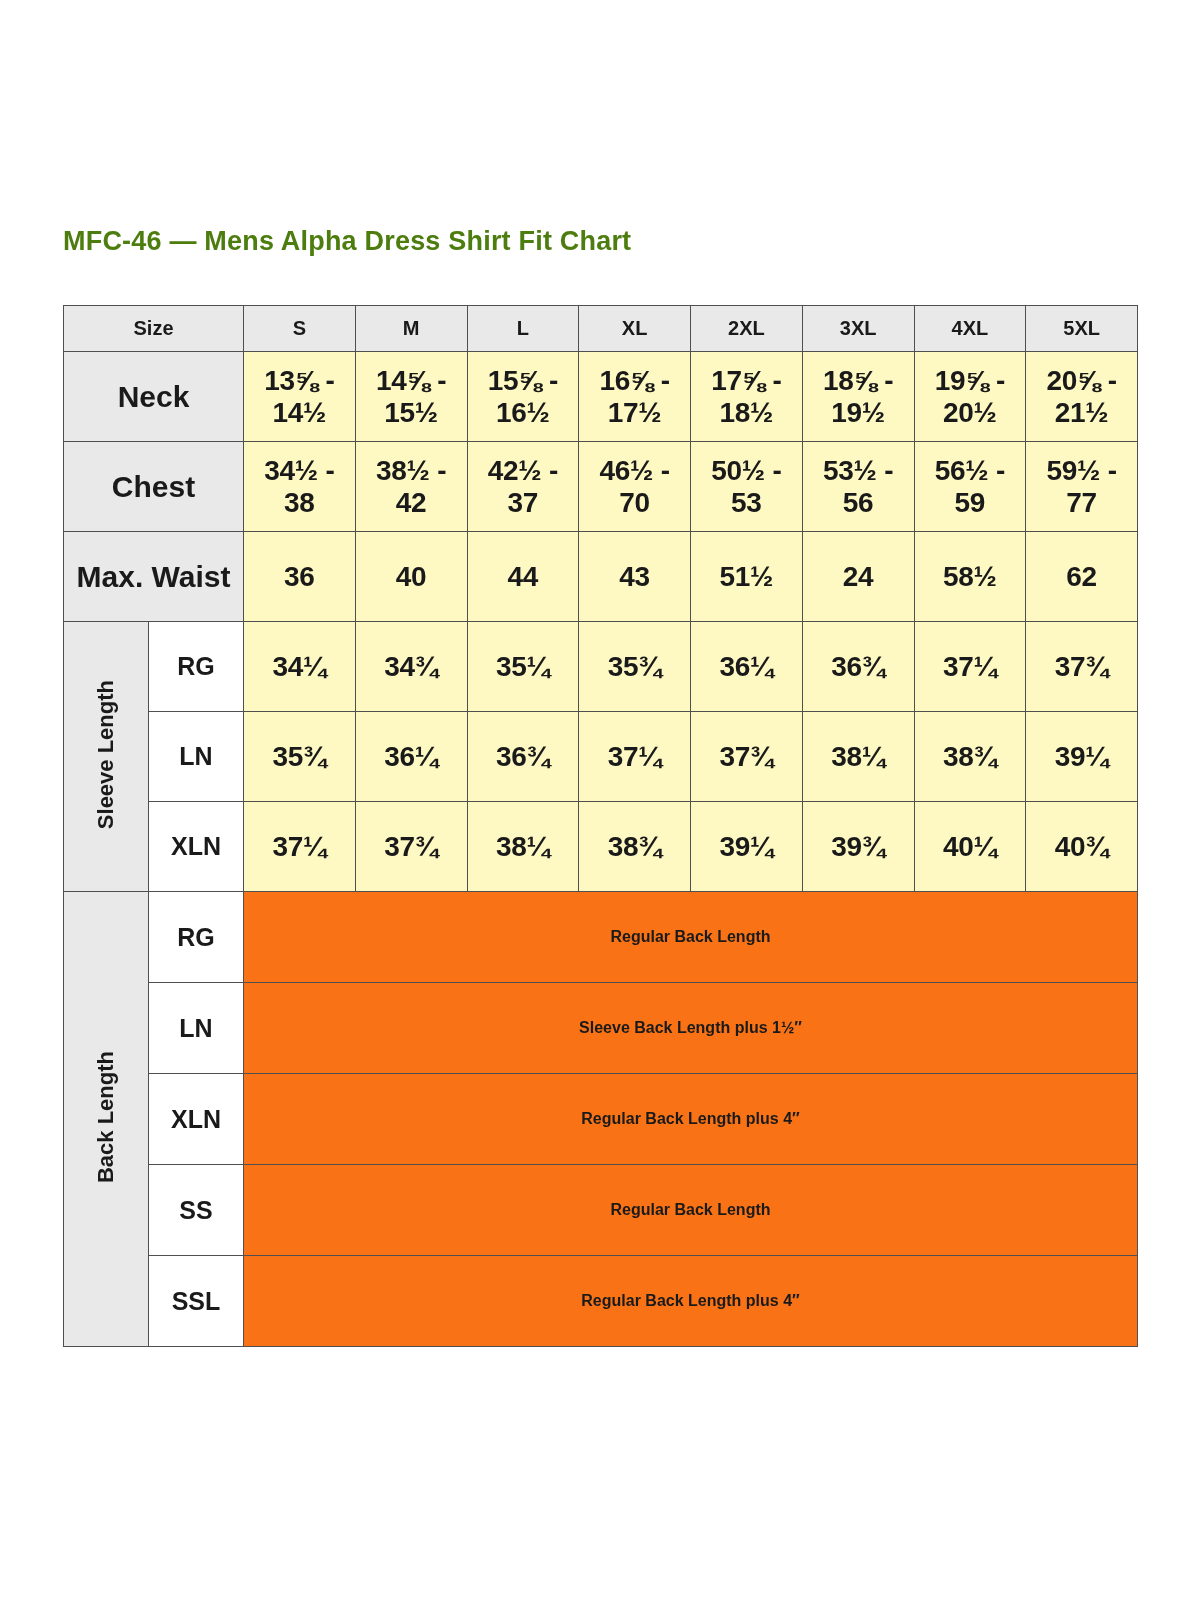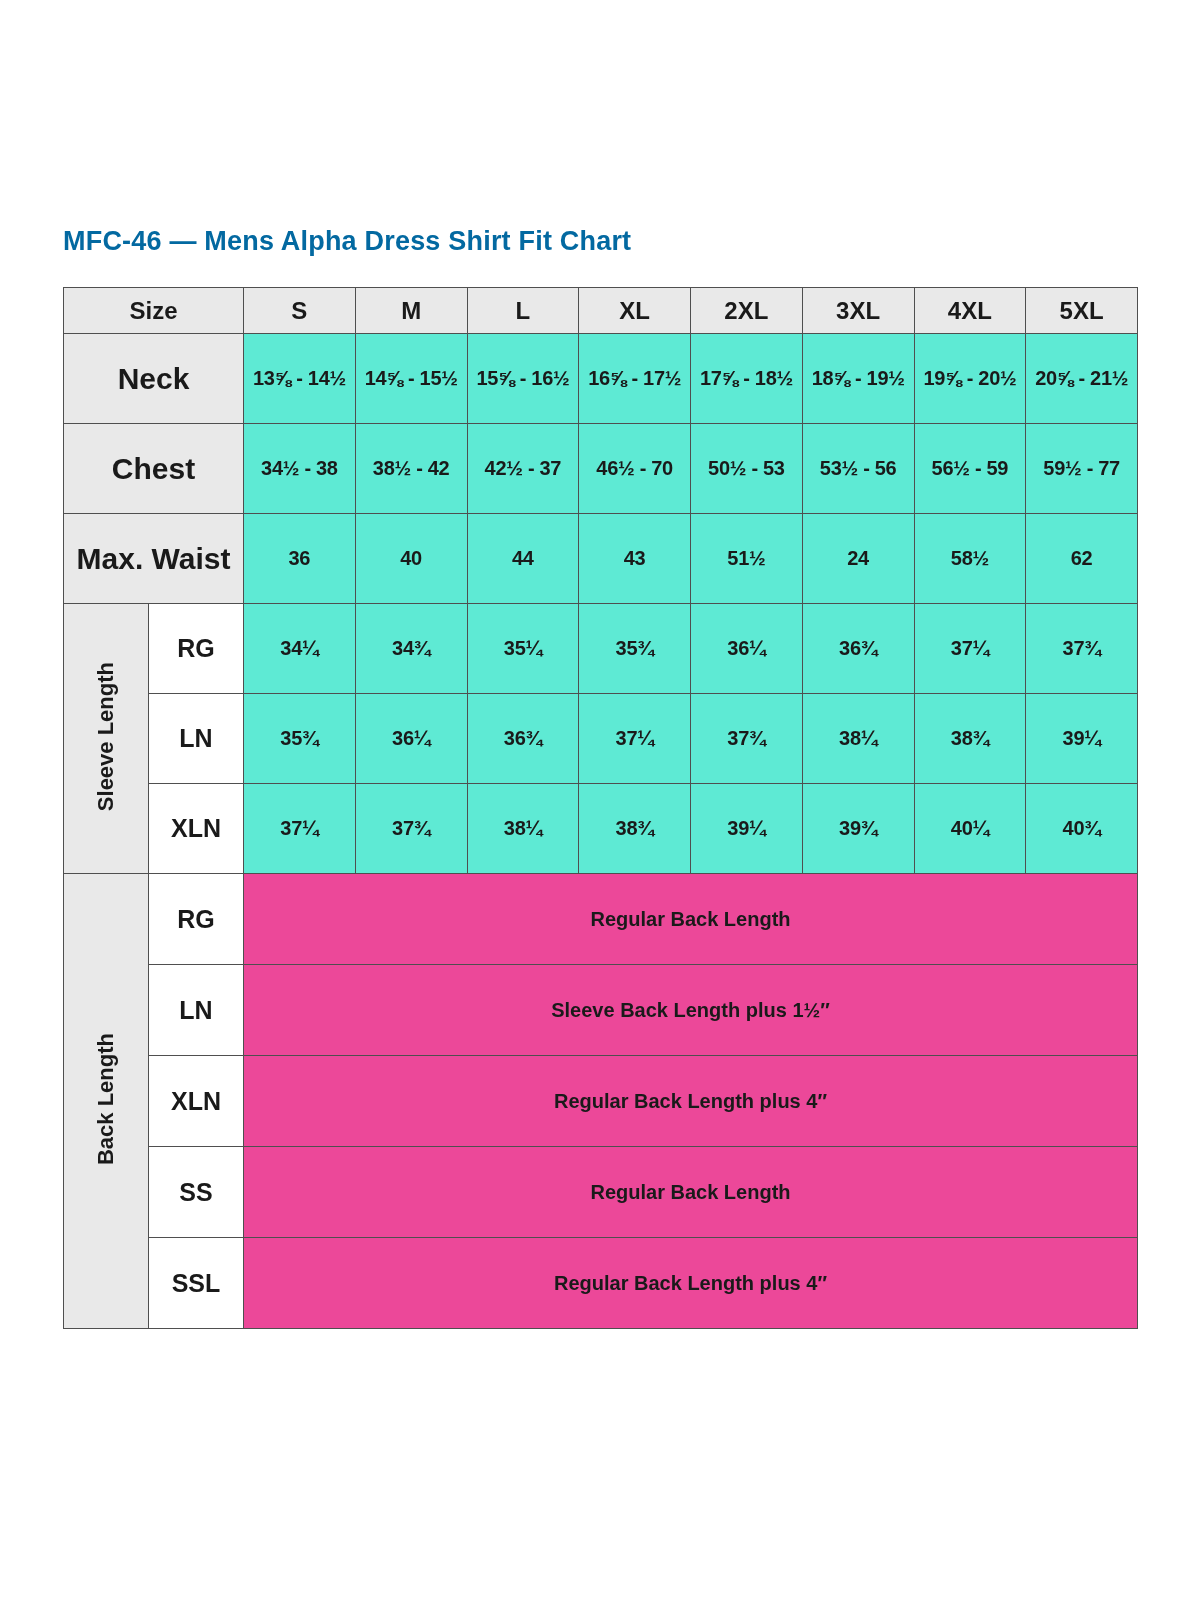"MFC-46 — Mens Alpha Dress" .title { color: #0369a1 -> #4d7c0f; margin: 0 0 30px 0 -> 0 0 48px 0 }
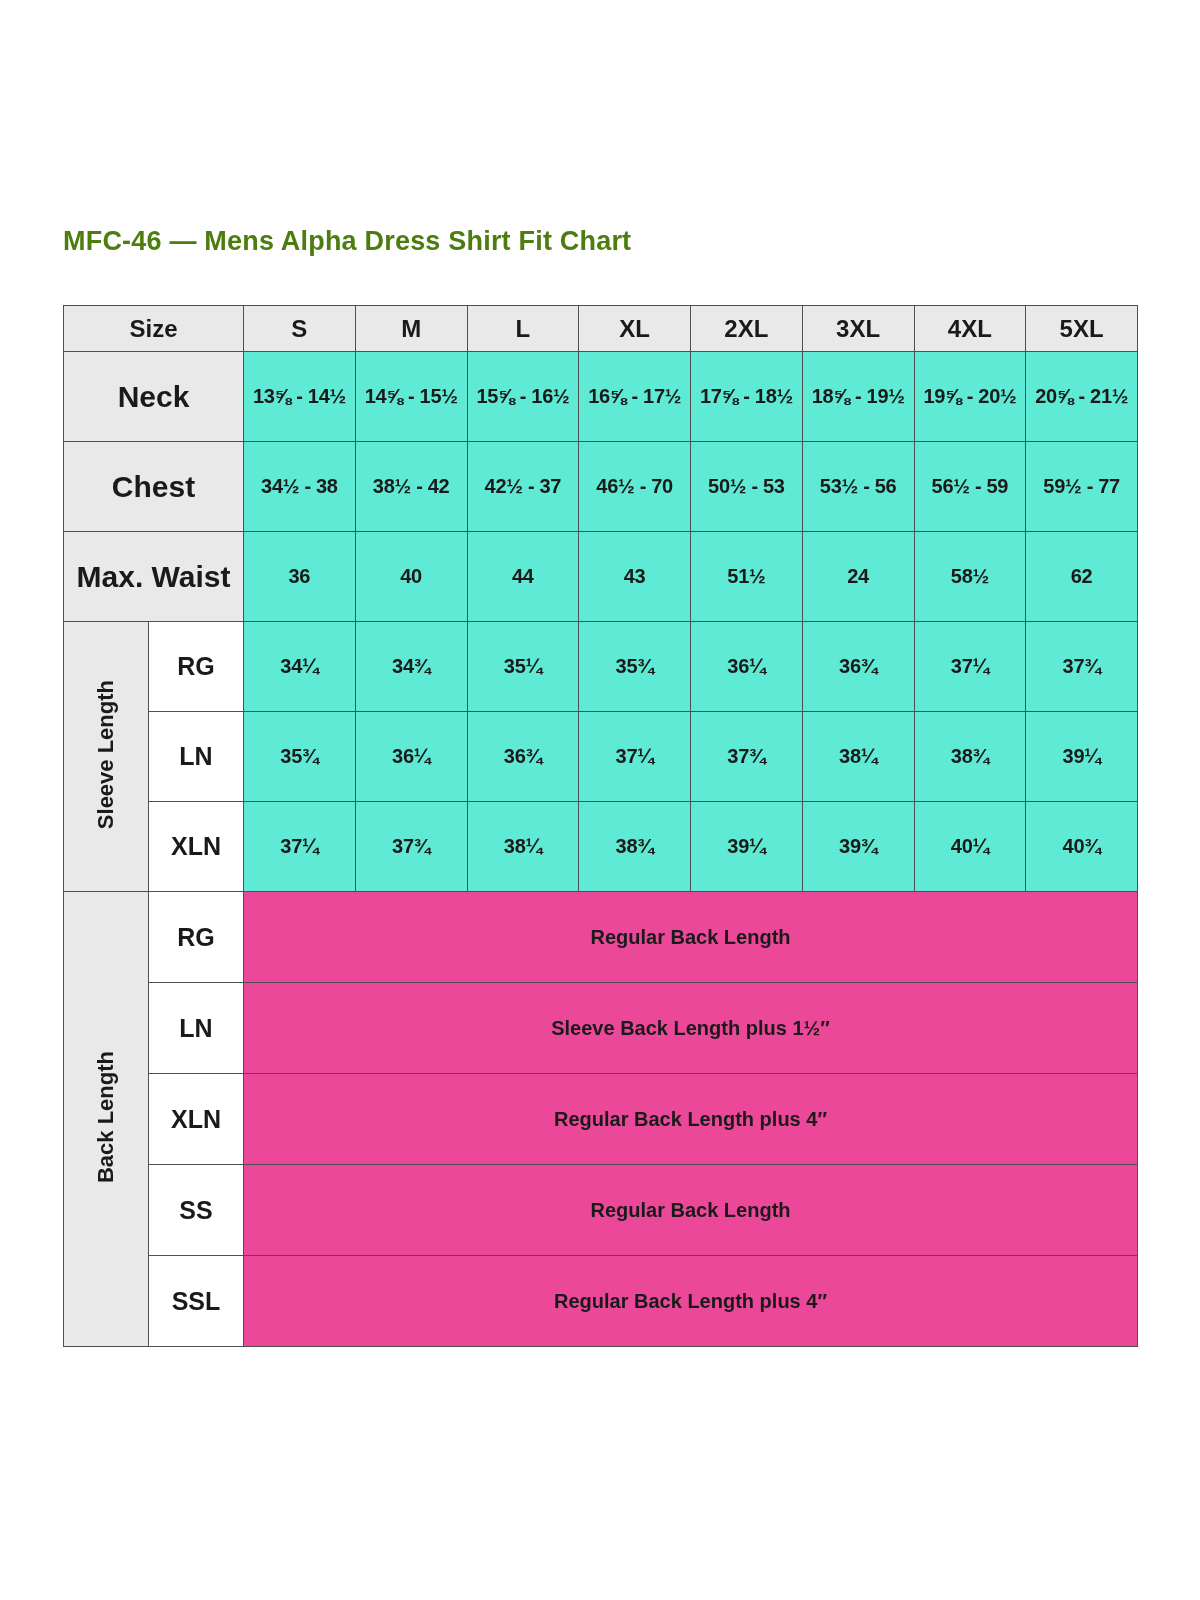"Size" .hdr { font-size: 24px -> 20px }
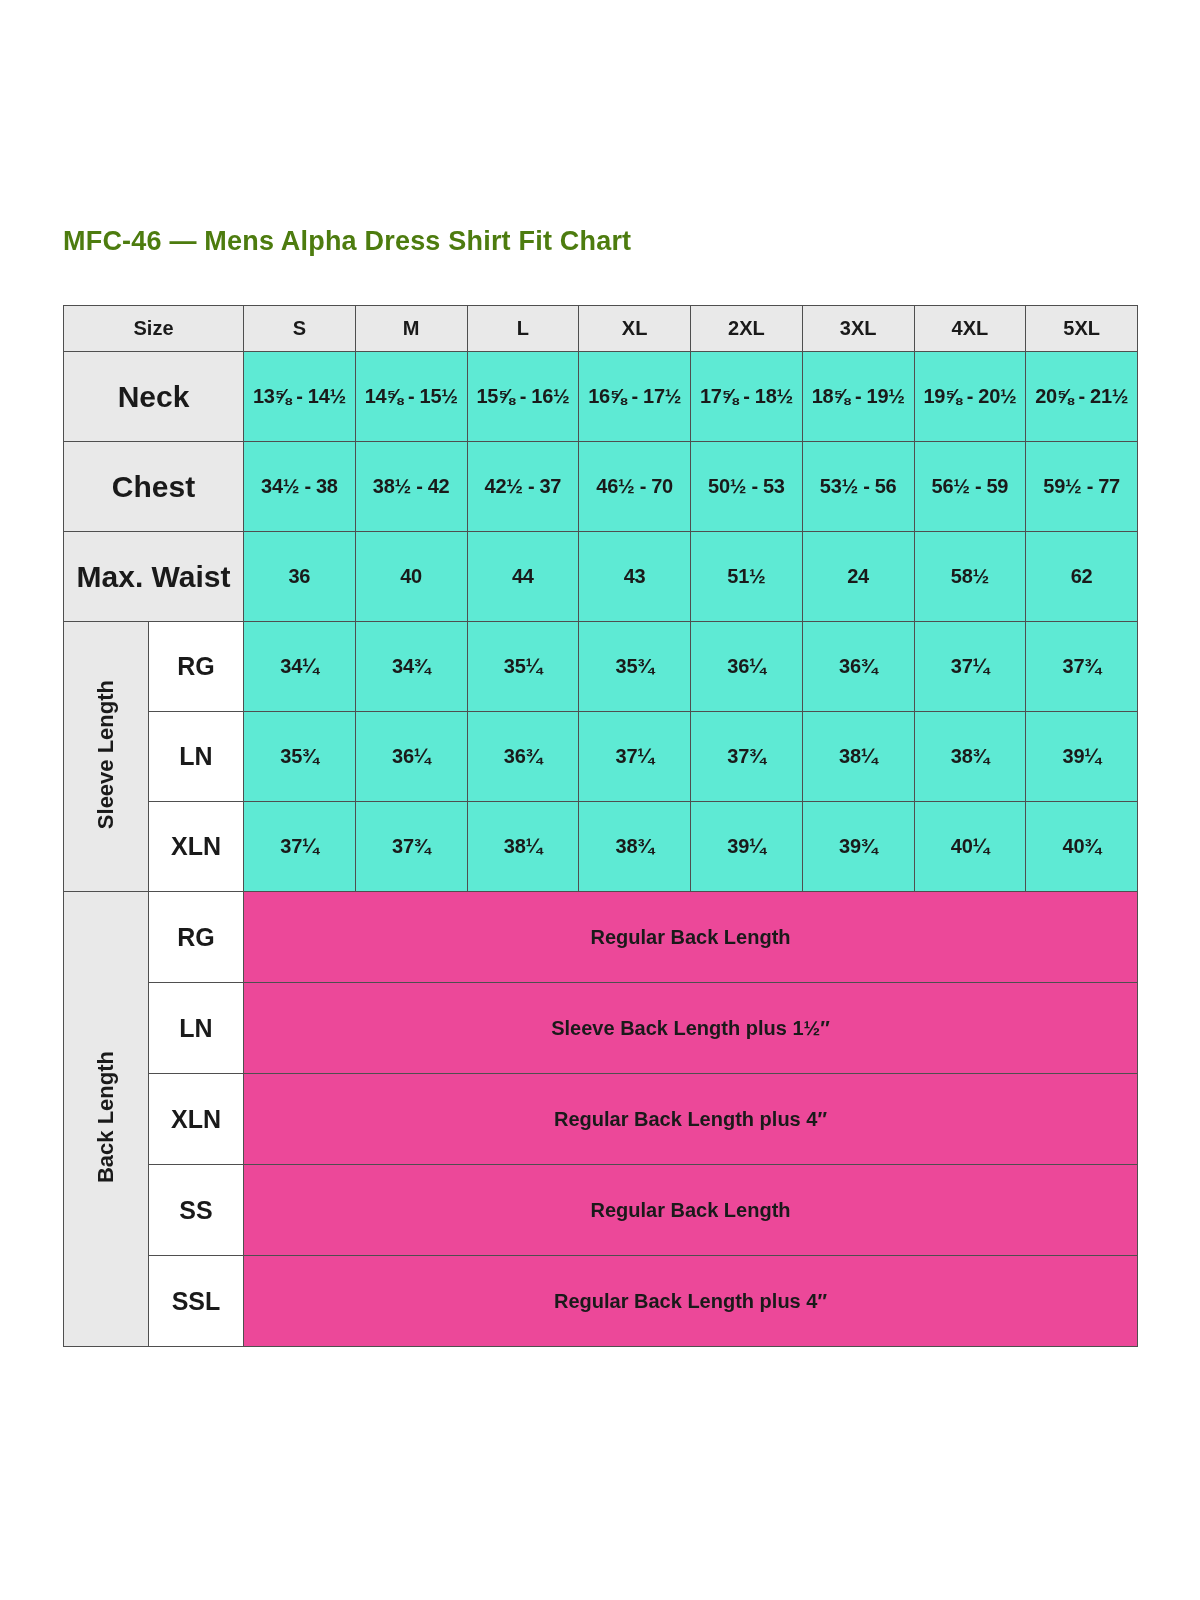"13⅝ - 14½" .val { background: #5eead4 -> #fef9c3; font-size: 20px -> 28px }
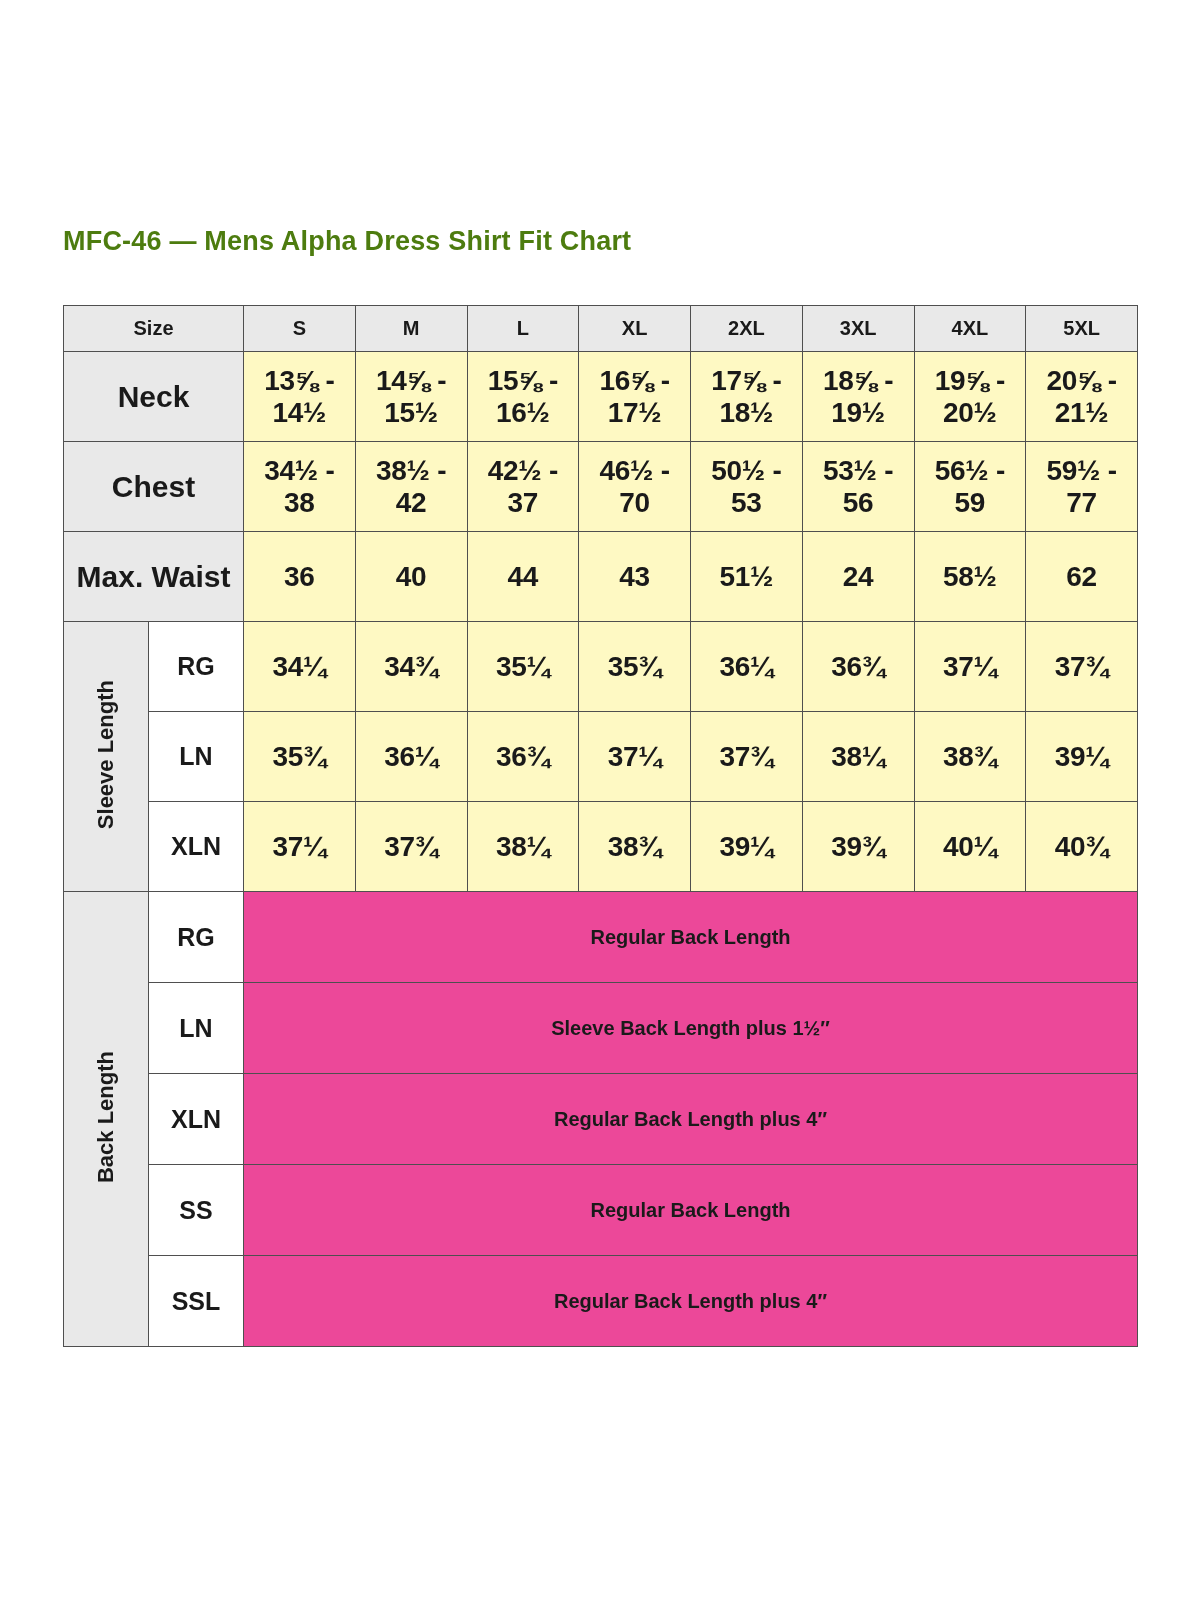"Regular Back Length" .bval { background: #ec4899 -> #f97316; font-size: 20px -> 16px }
